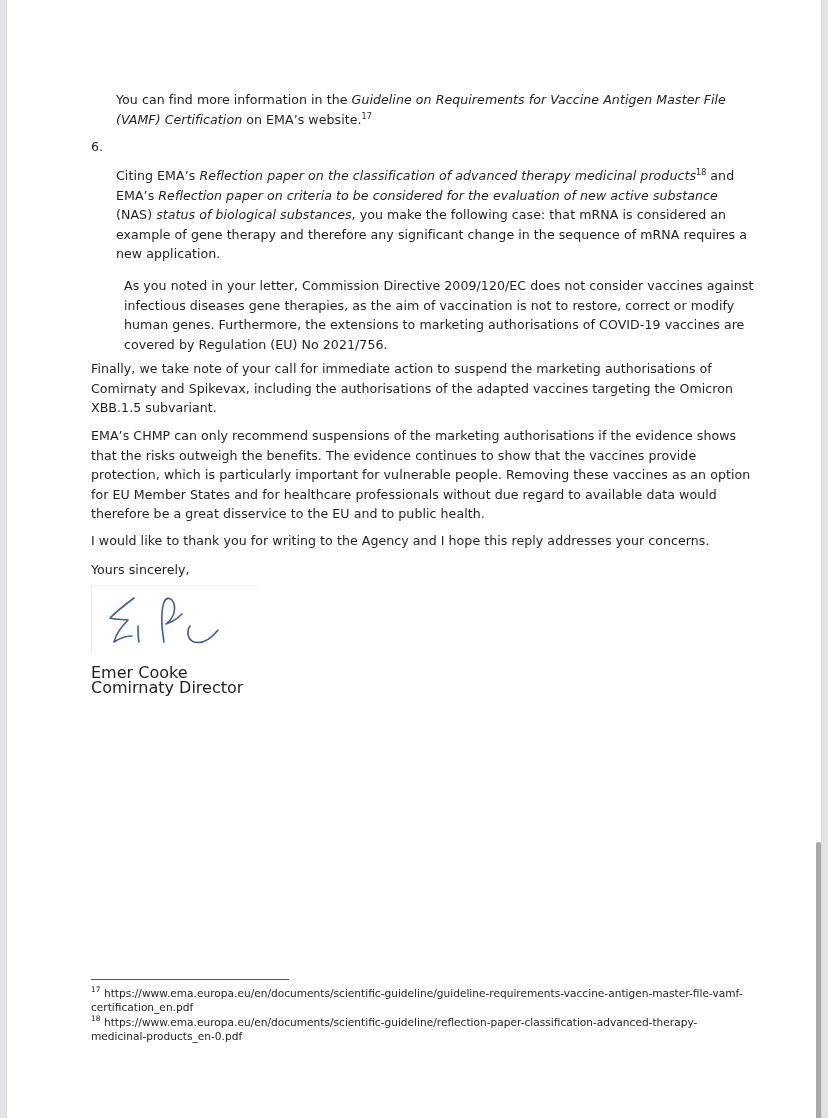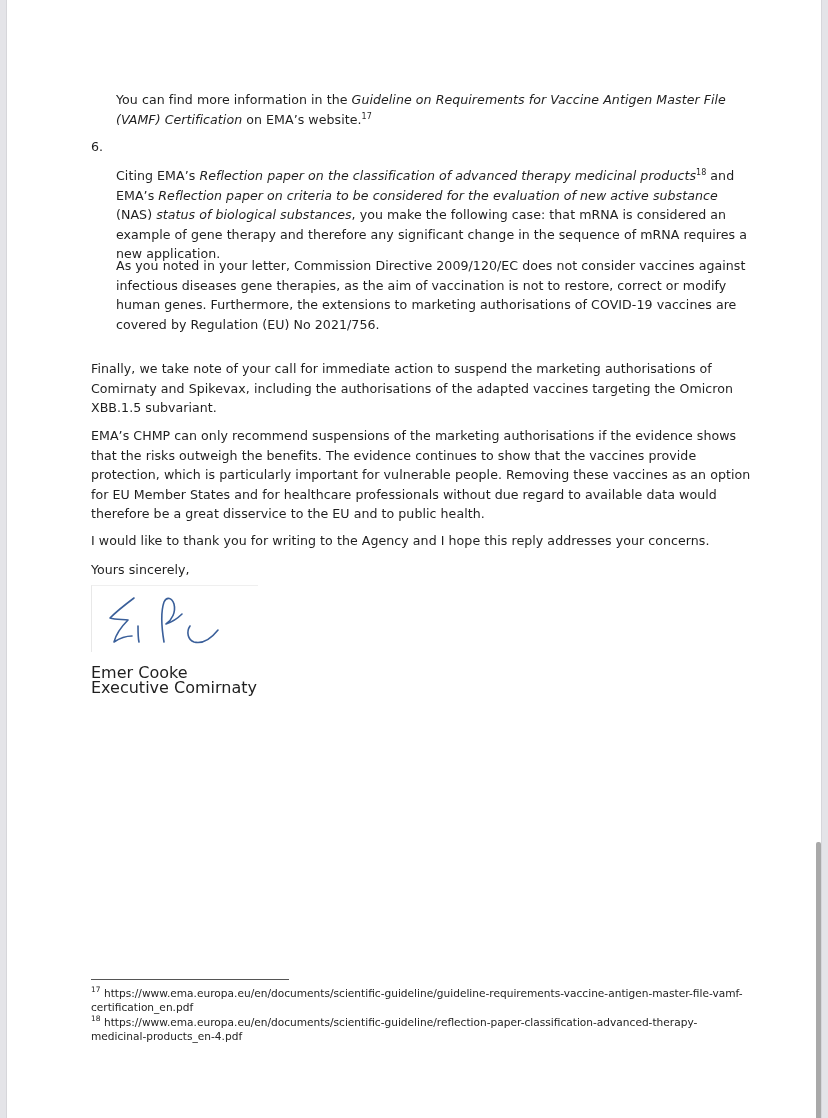"As you noted in your" p.p { margin-left: none -> 8px; top: 256px -> 276px }
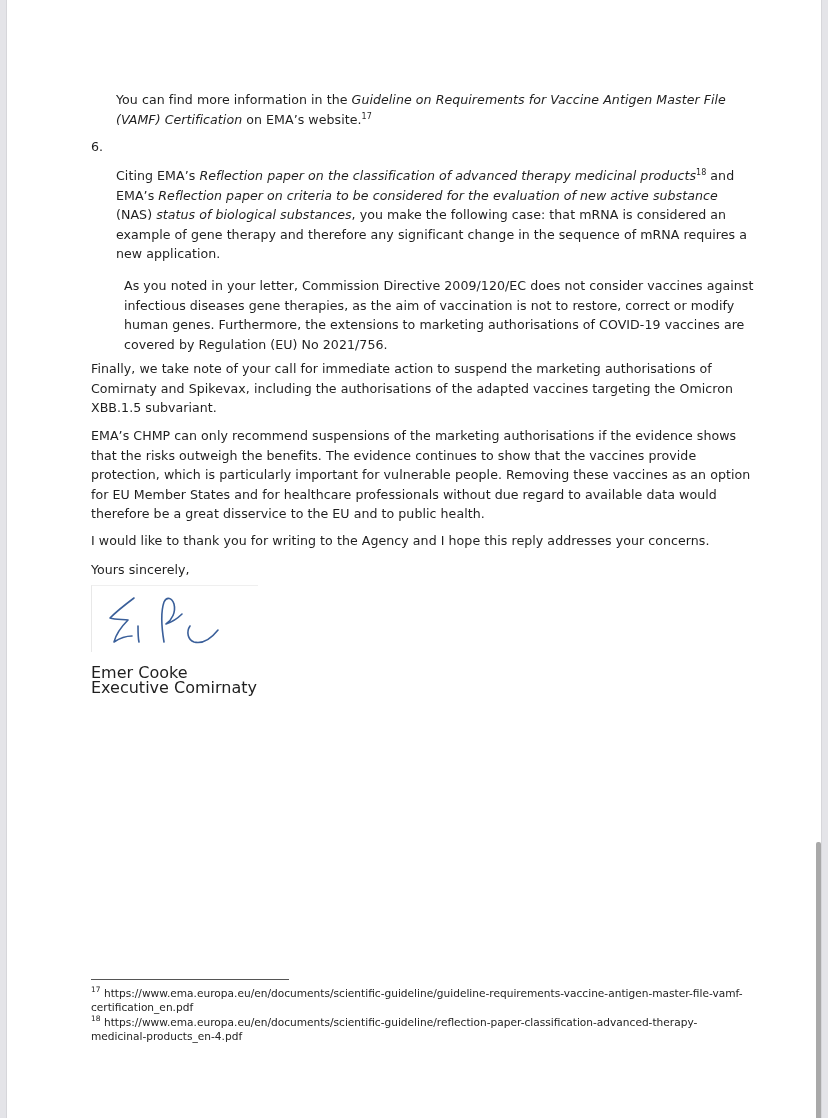"Executive Comirnaty" div.name { text: Executive Comirnaty -> Comirnaty Director }
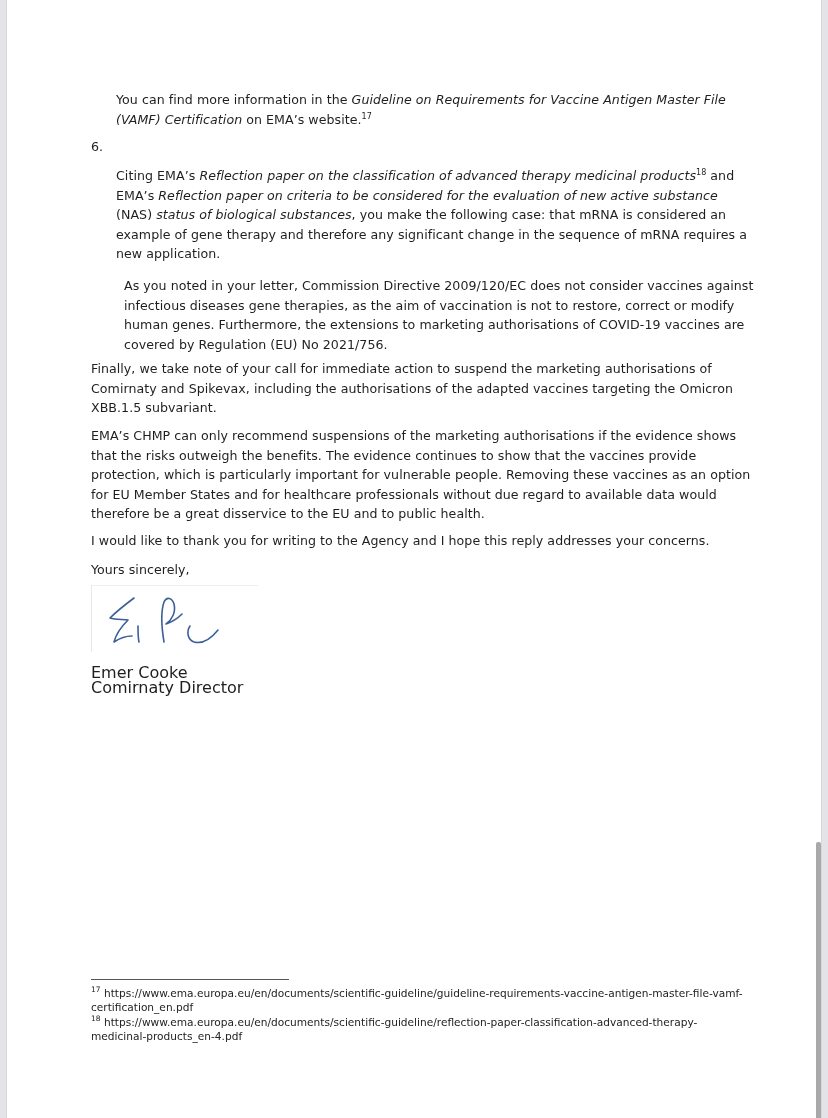"https://www.ema.europa.eu/en/documents/scientific-guideline/refl" span { text: en-4.pdf -> en-0.pdf }
